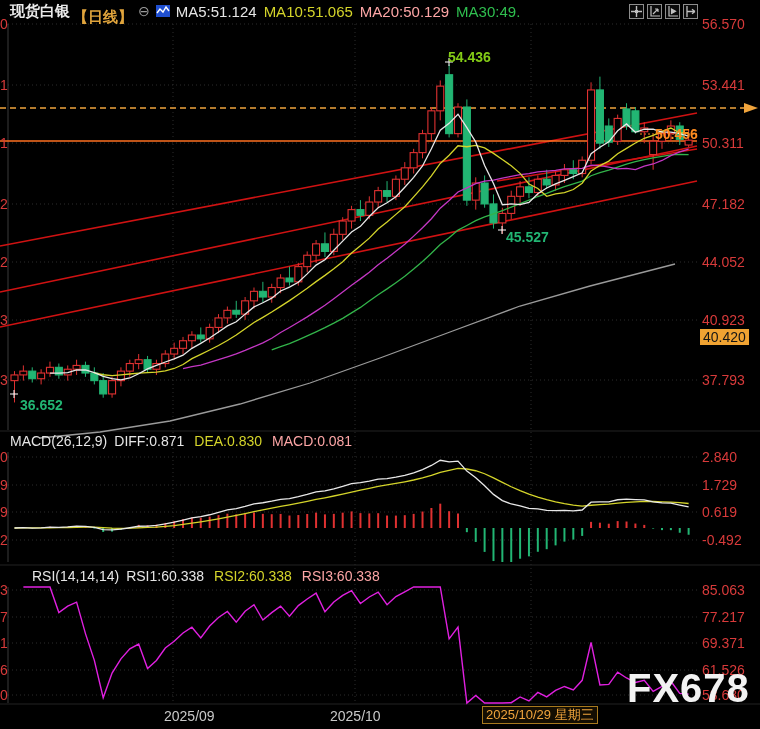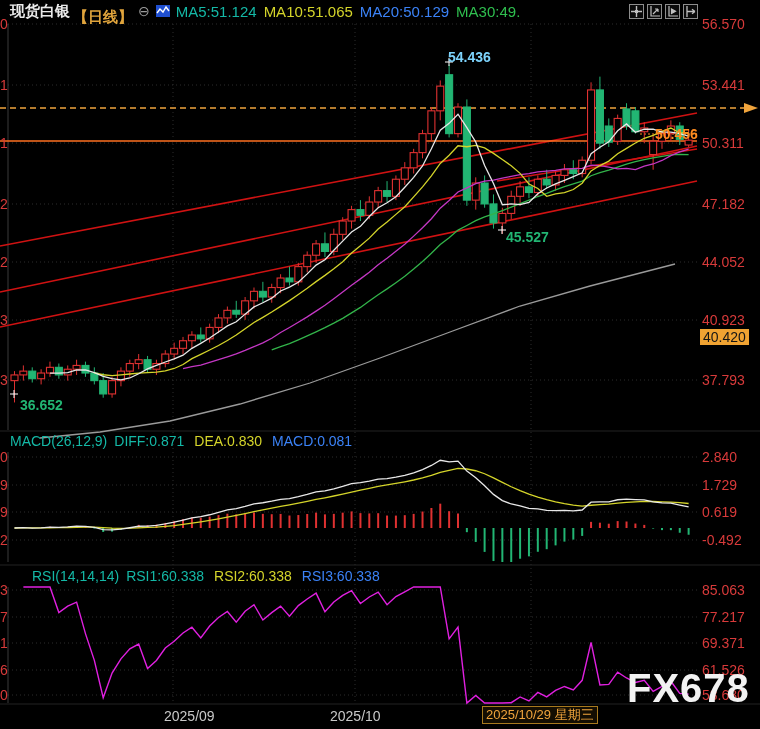"MA5:51.124" .c-white { color: #14b8a6 -> #e5e5e5 }
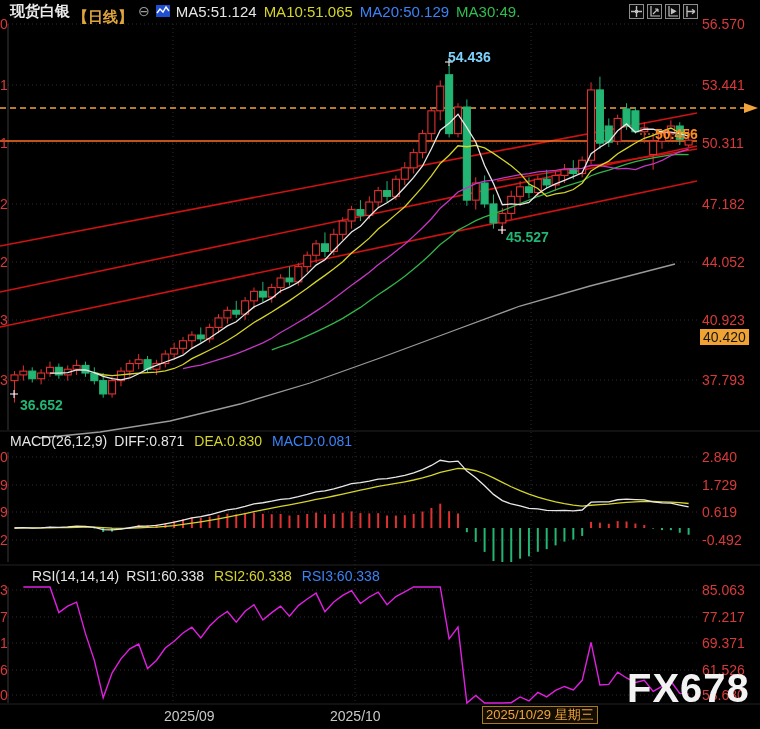"MA20:50.129" .c-mag { color: #3b82f6 -> #fca5a5 }
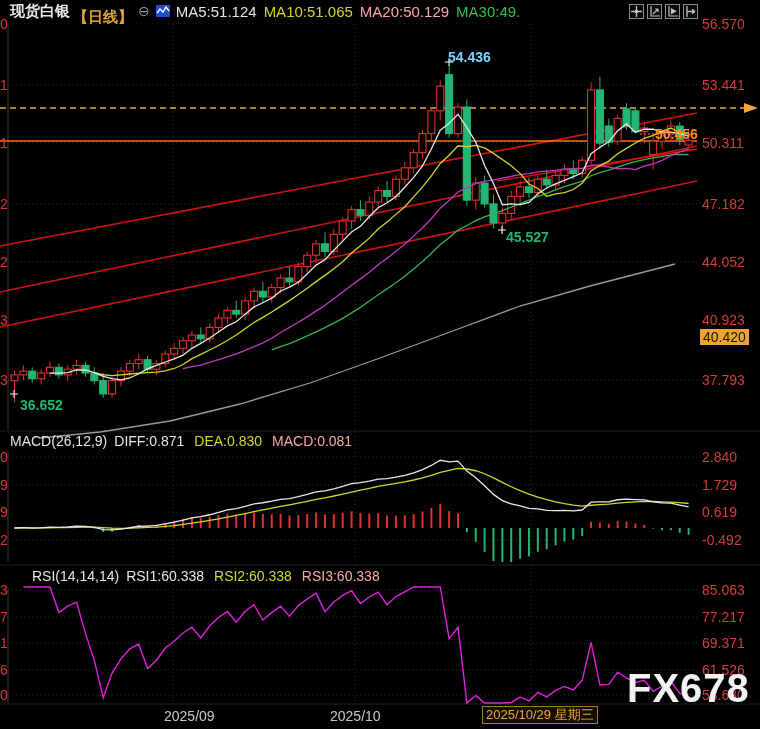"54.436" div.ann { color: #7dd3fc -> #84cc16 }
